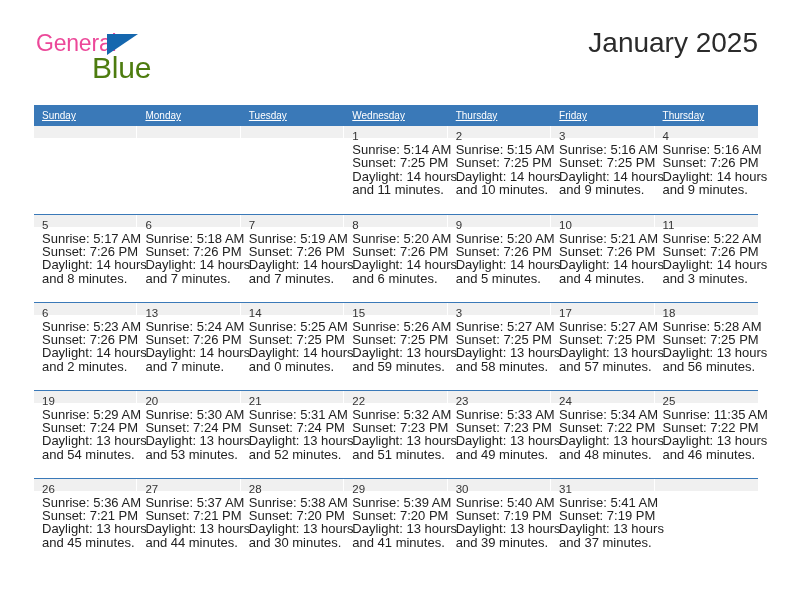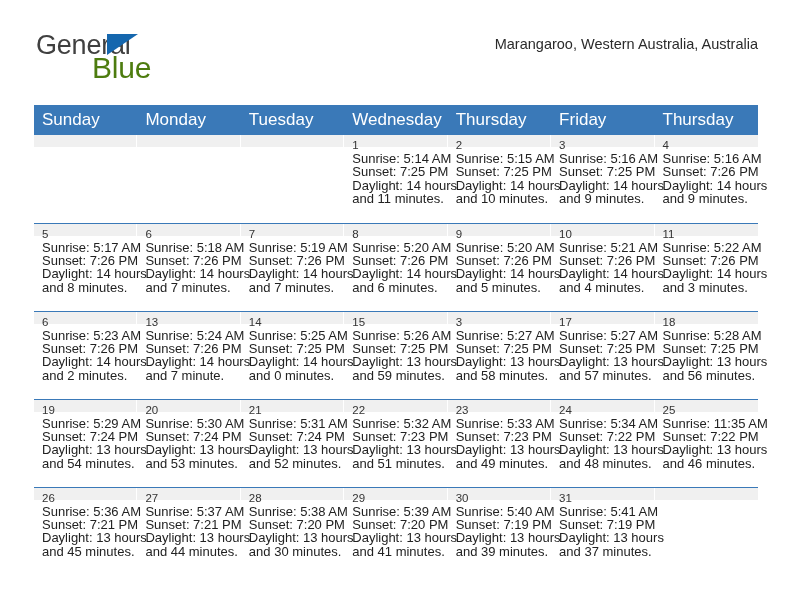"General" .logo-general { color: #404040 -> #ec4899; font-size: 27px -> 23px }
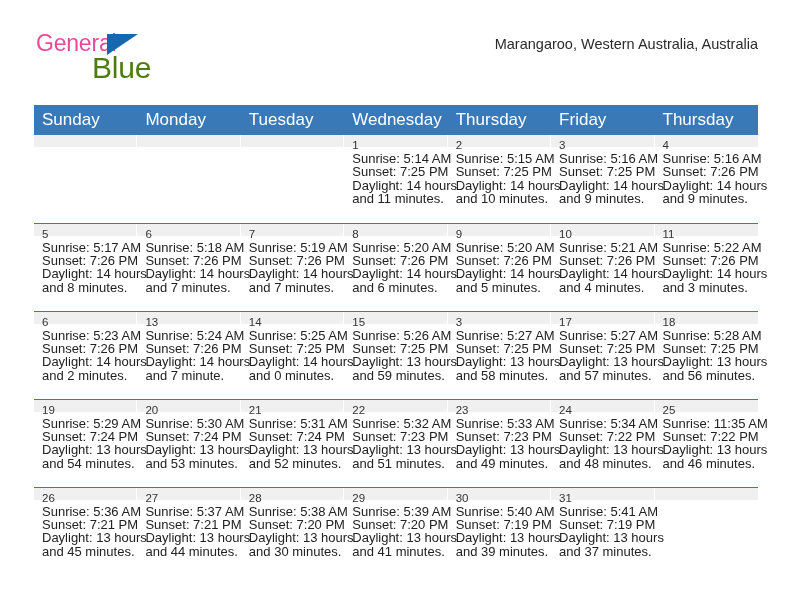"January 2025" div.month-title { html: none -> <div>January 2025</div> }
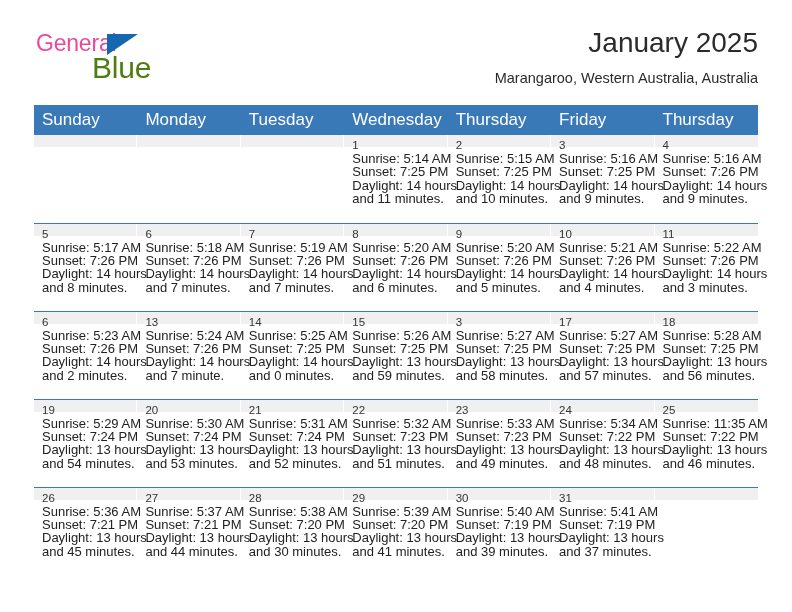"Marangaroo, Western Australia, Australia" div.location { html: <div>Marangaroo, Western Australia, Australia</div> -> none }
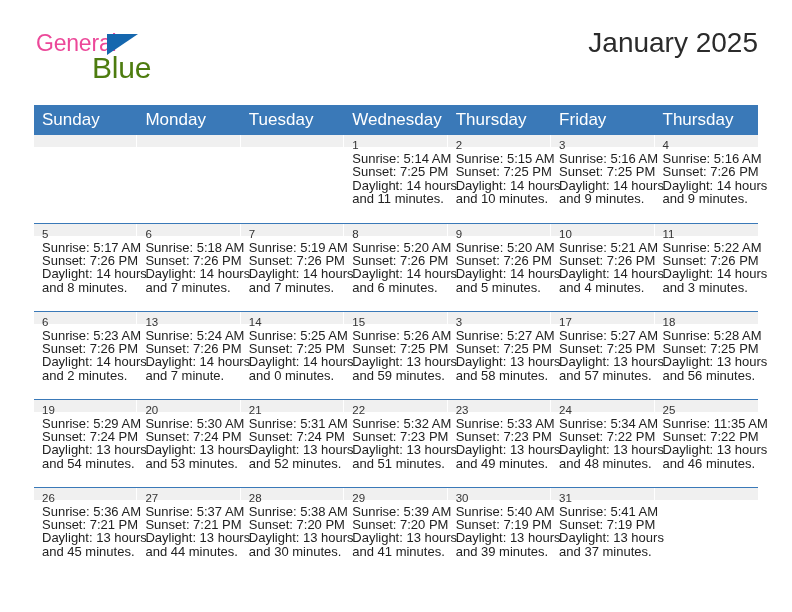"Sunday" table.cal th { font-size: 17px -> 10px; text-decoration: none -> underline }
